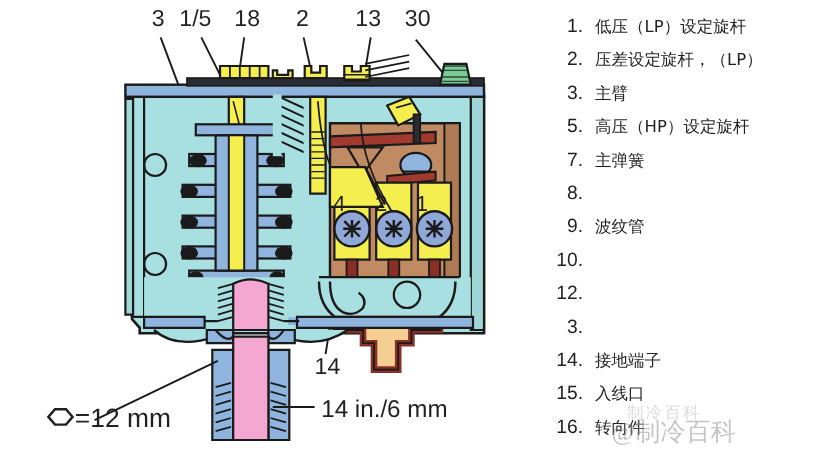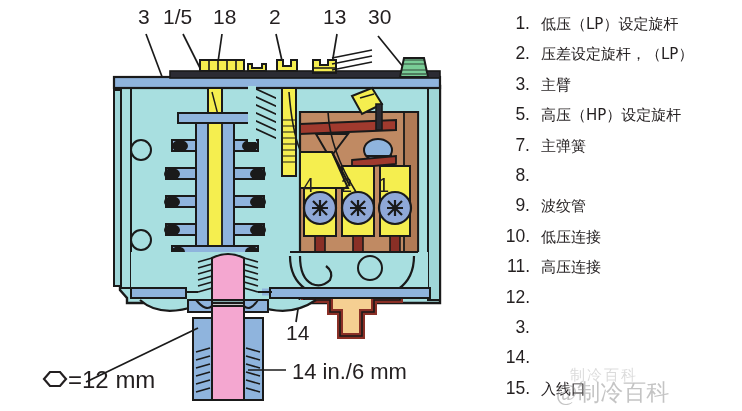"低压连接" span.legend-text { html: <span>低压连接</span> -> none }
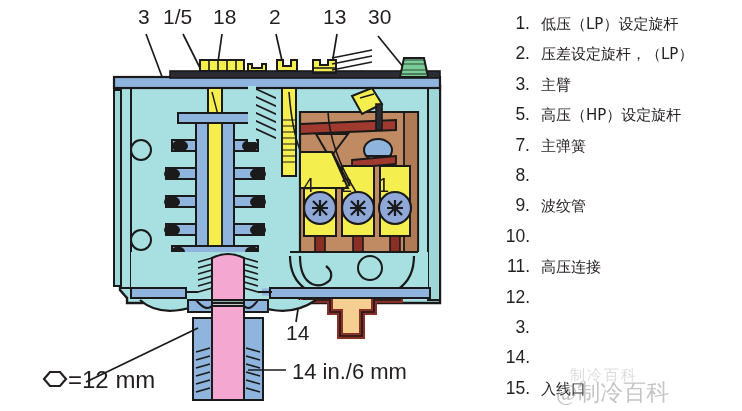"11." div.legend-row { html: <div> <span>11.</span> <span>高压连接</span> </div> -> none }
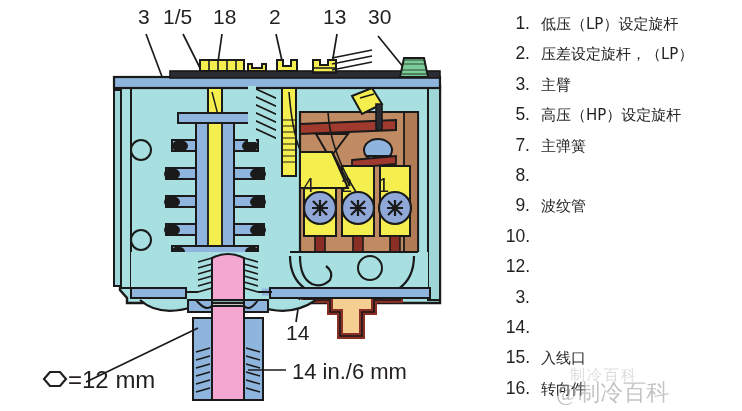"接地端子" span.legend-text { html: none -> <span>接地端子</span> }
